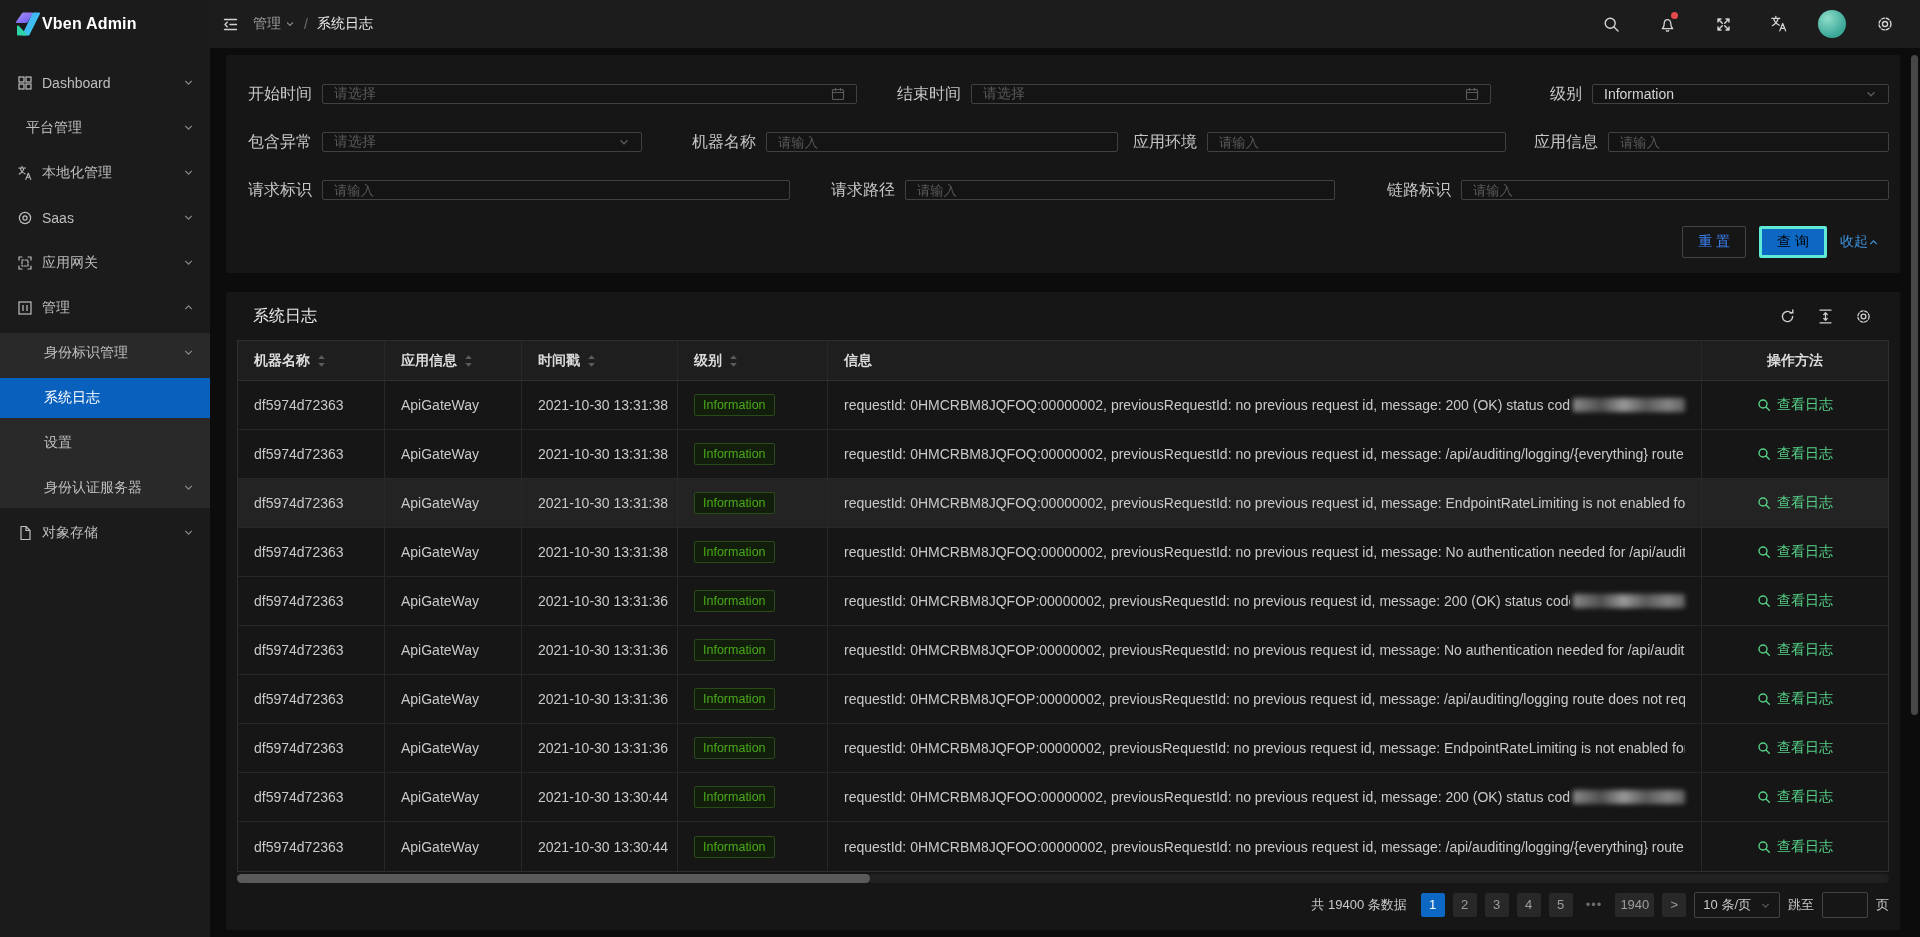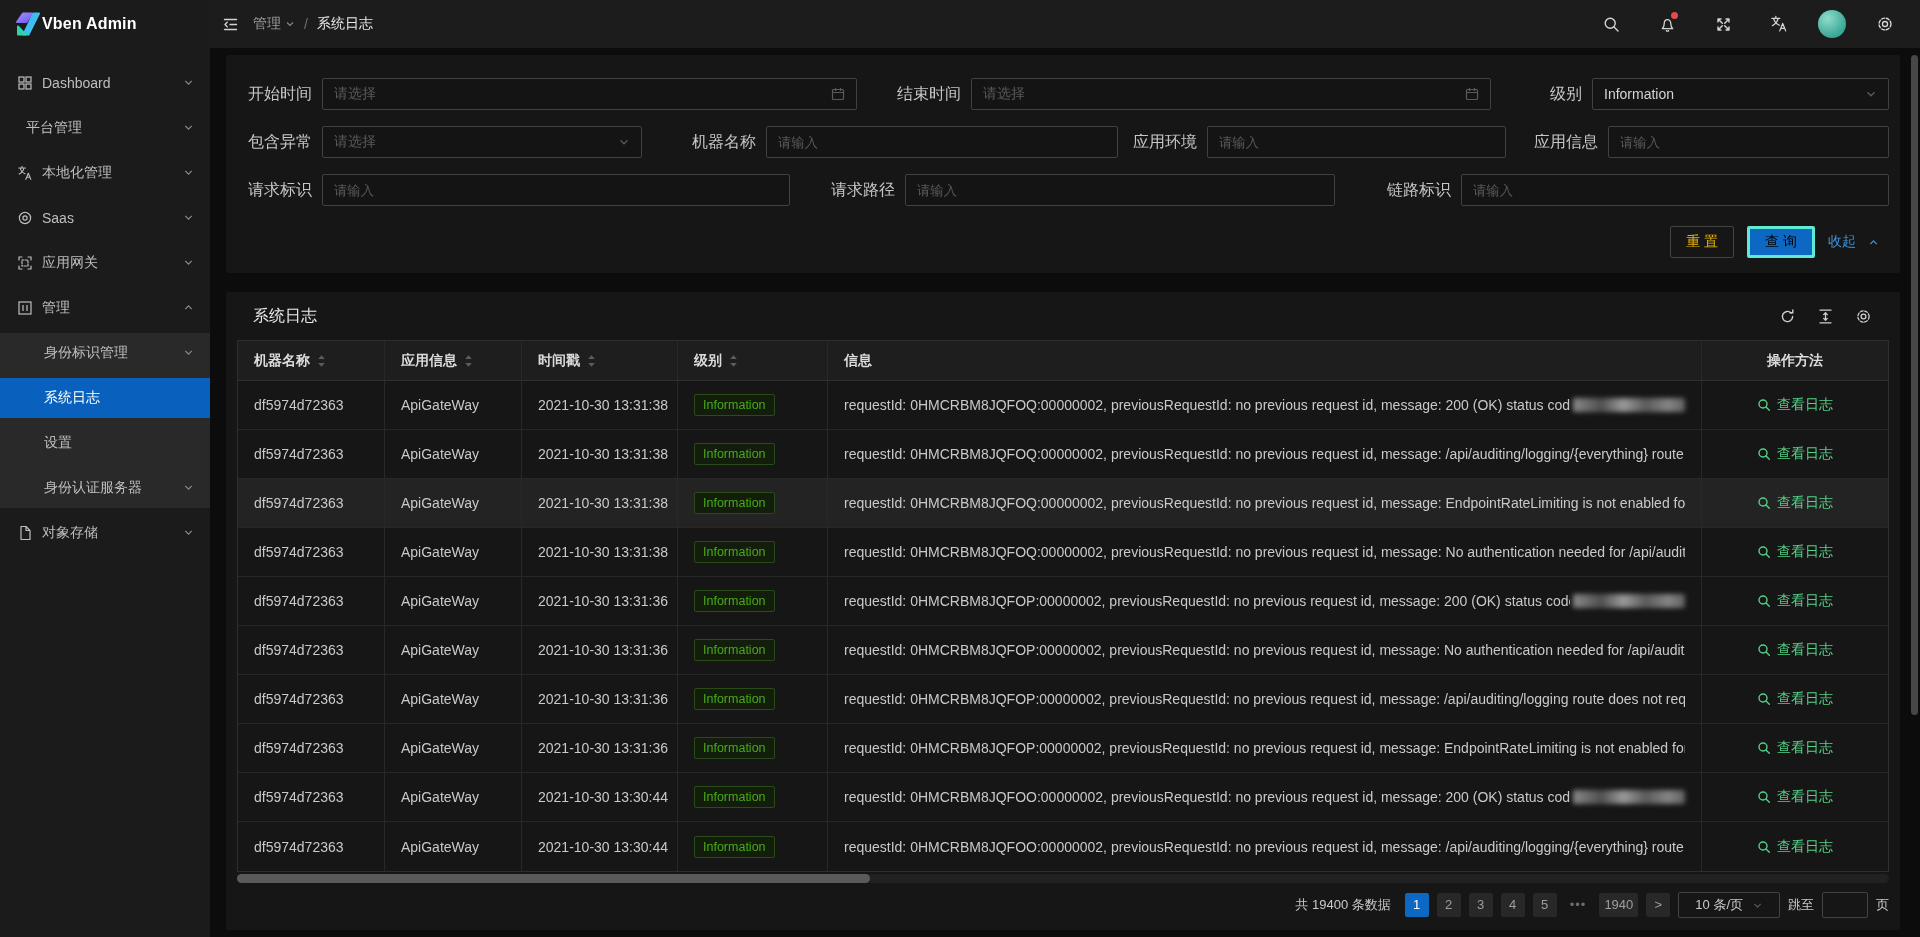"请选择" .ctrl { height: 32px -> 20px }
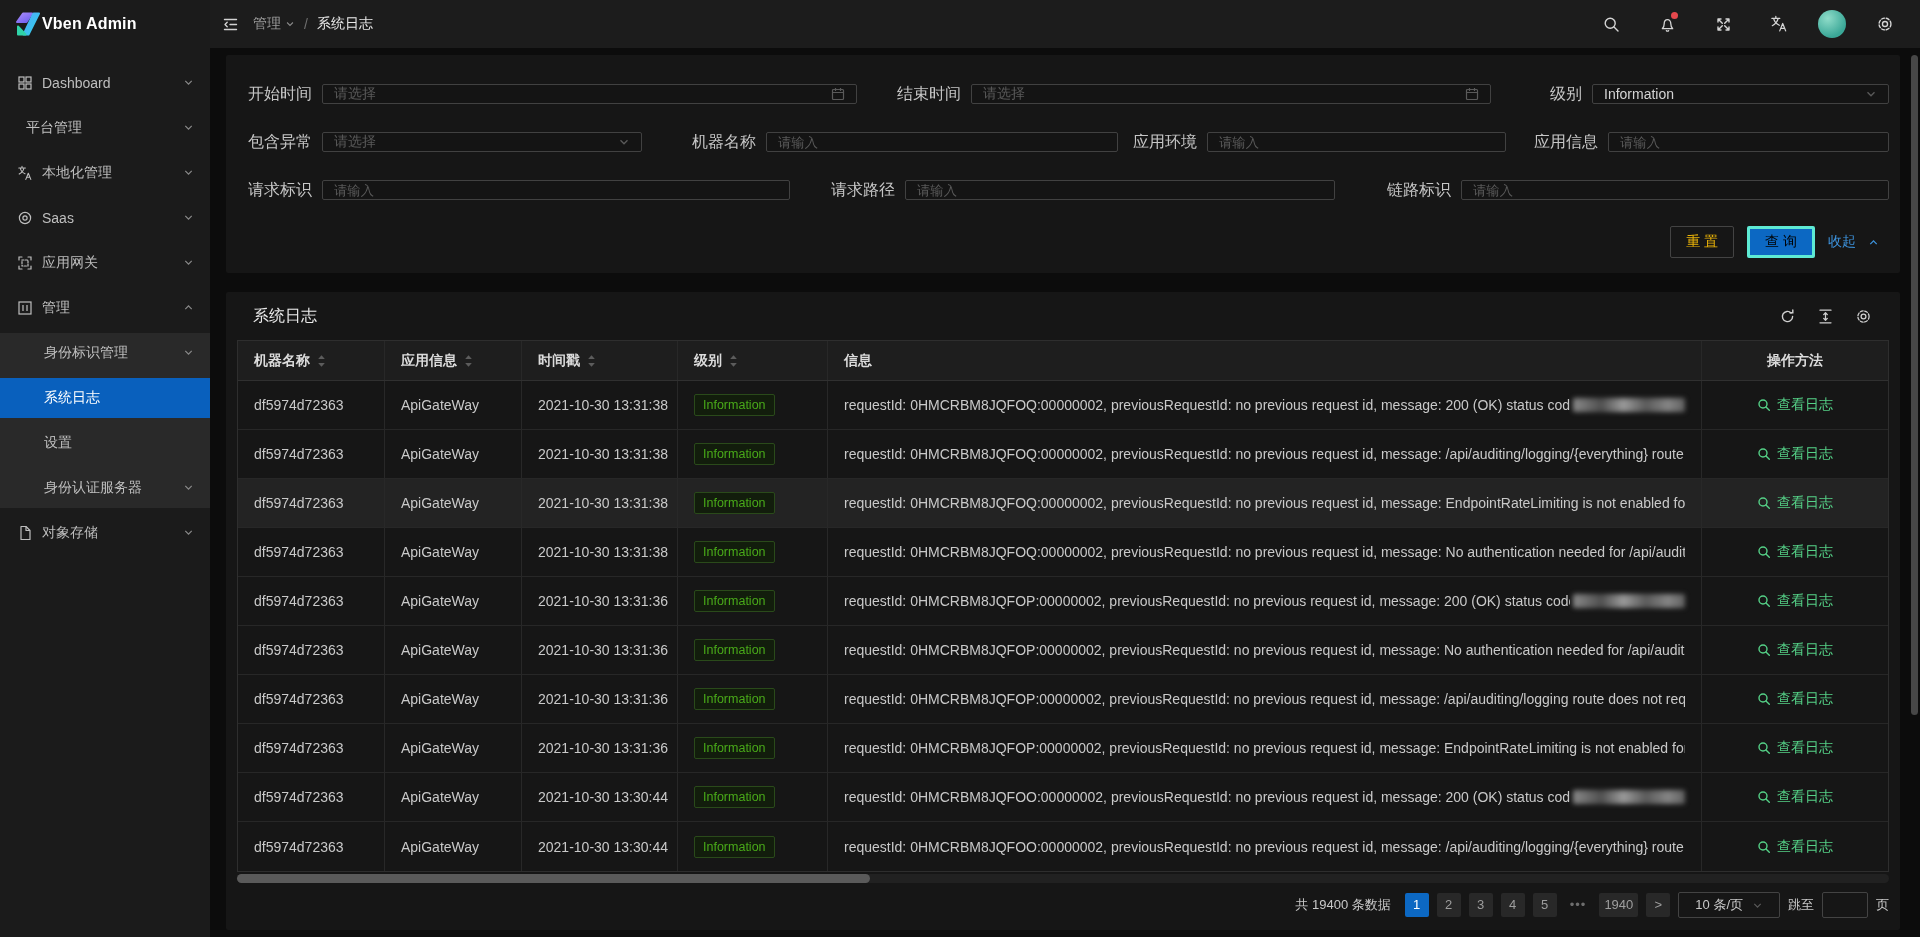"重 置" .btn-reset { color: #eab308 -> #3b82f6 }
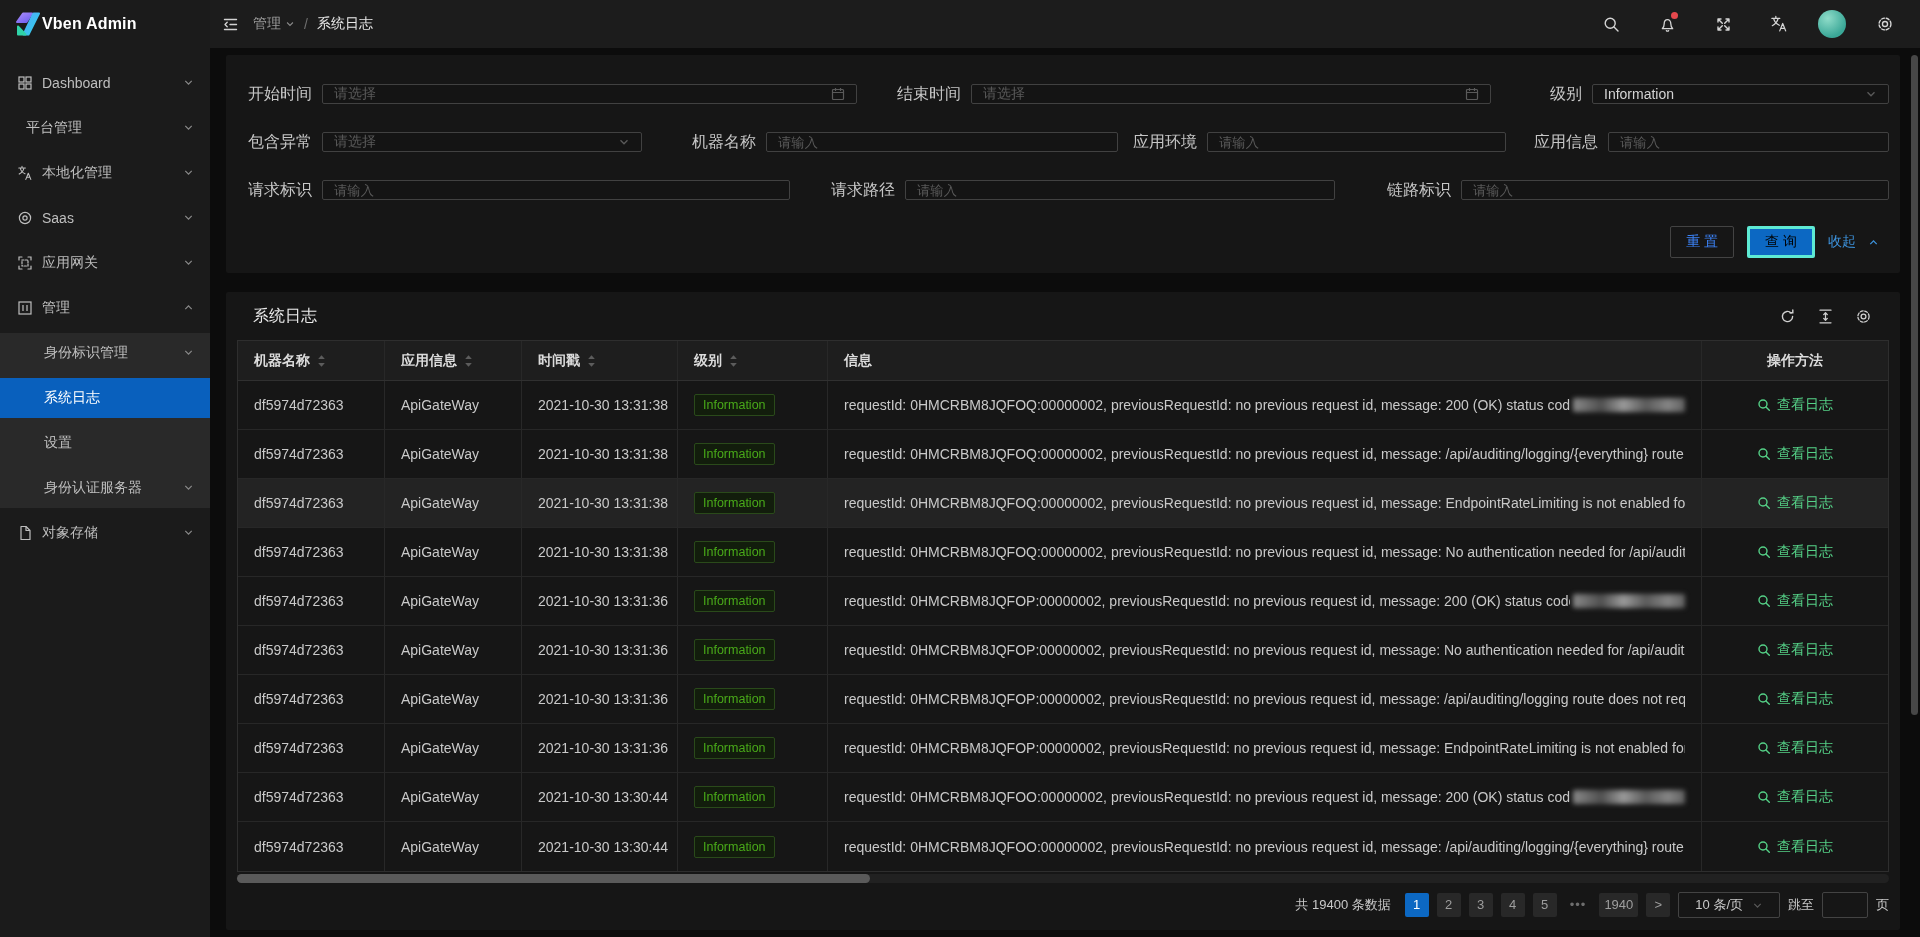"收起" .link-collapse { gap: 12px -> 0 }
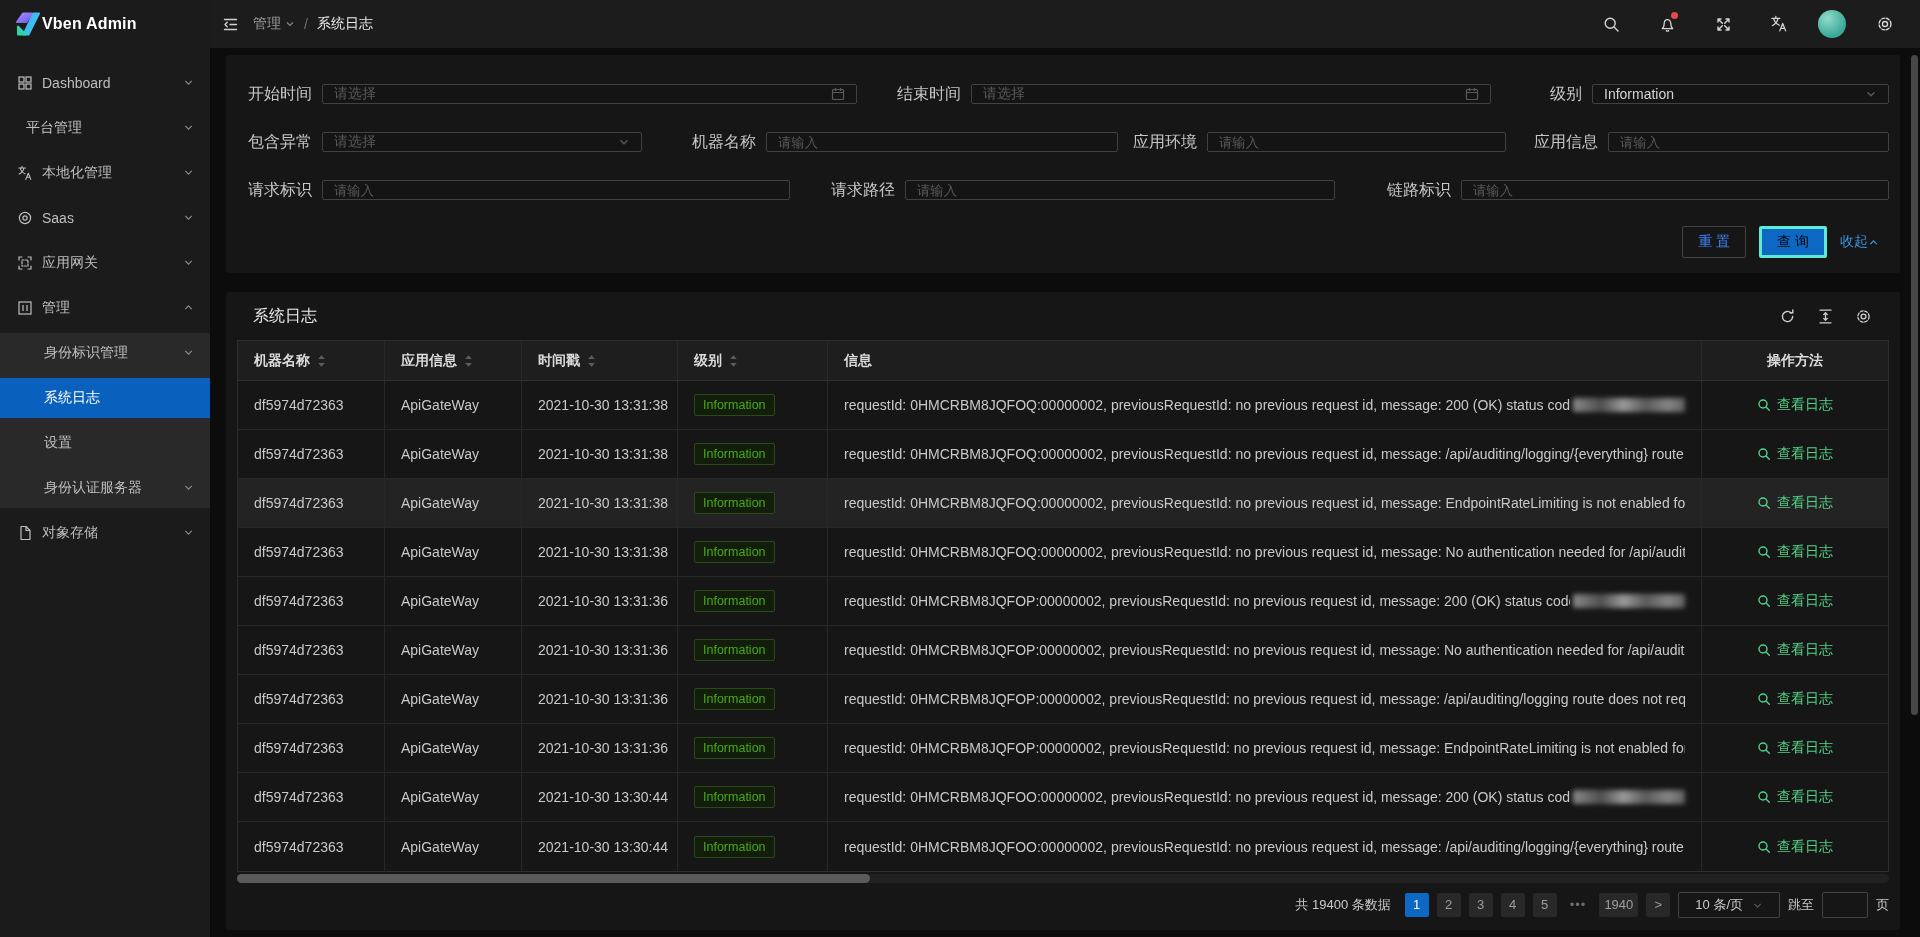"10 条/页" .pg-select { padding: 0 16px -> 0 8px }
